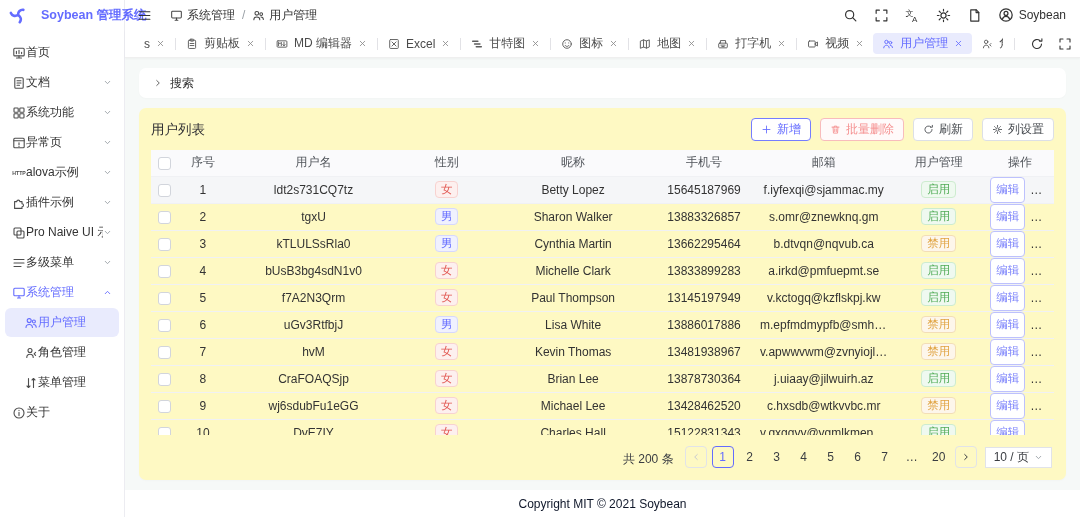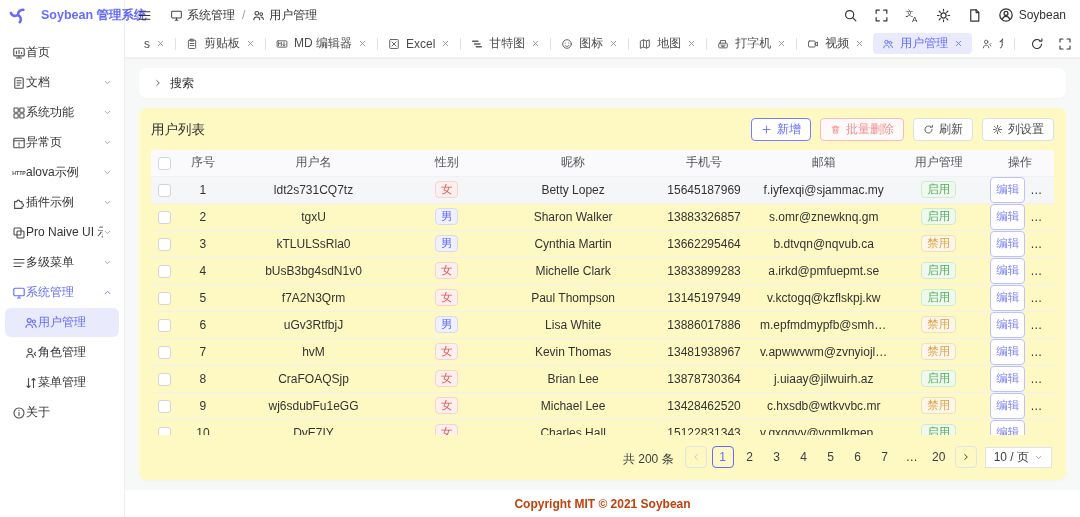"Copyright MIT © 2021 Soybean" .footer { color: #c2410c -> #0f172a; font-weight: bold -> none }
